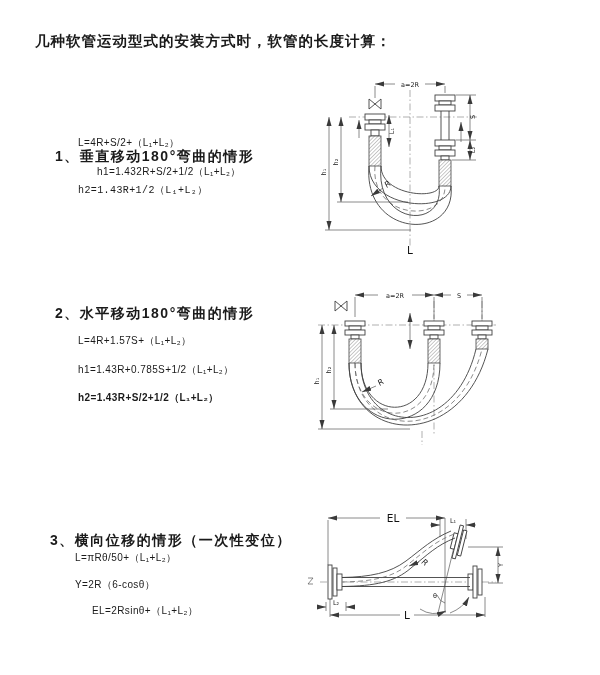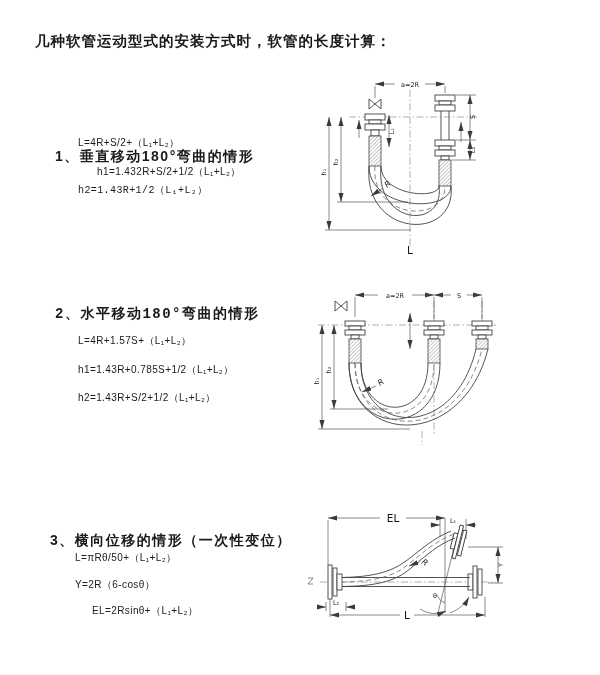"2、水平移动180°弯曲的情形" div.abs { font-family: Liberation Mono, monospace -> none }
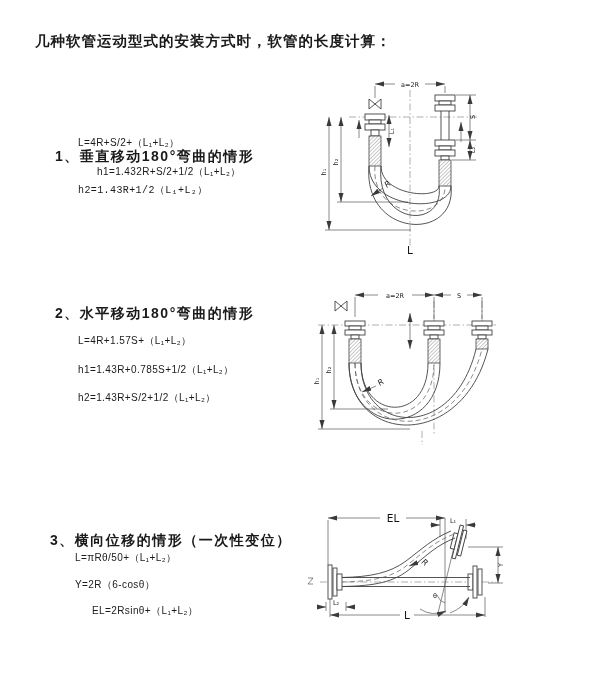"h2=1.43R+S/2+1/2（L₁+L₂）" div.abs { font-weight: none -> bold }
